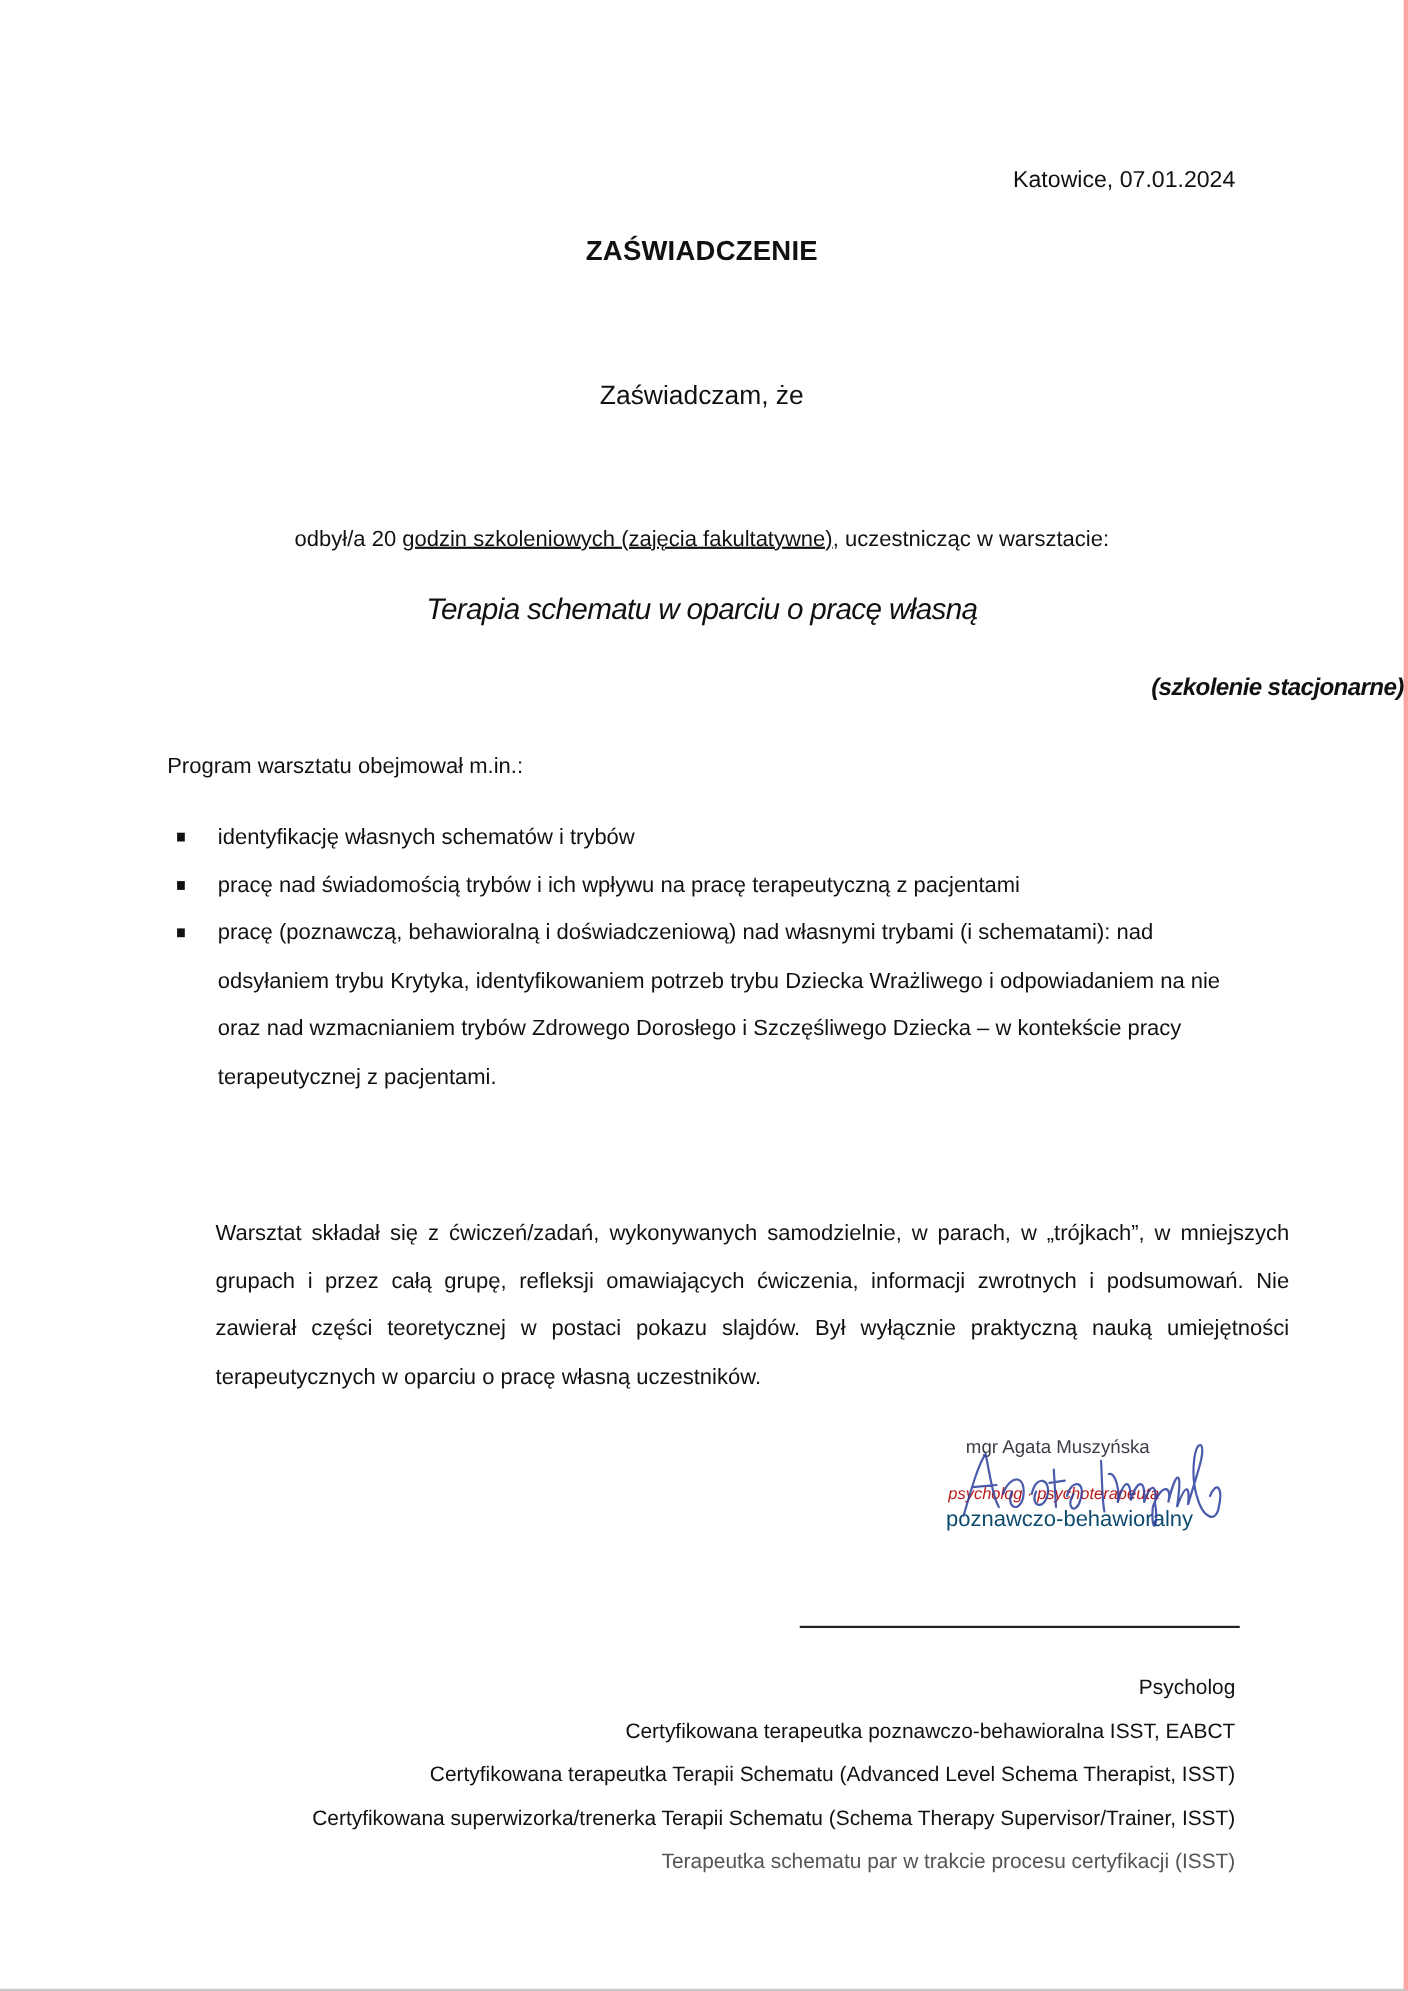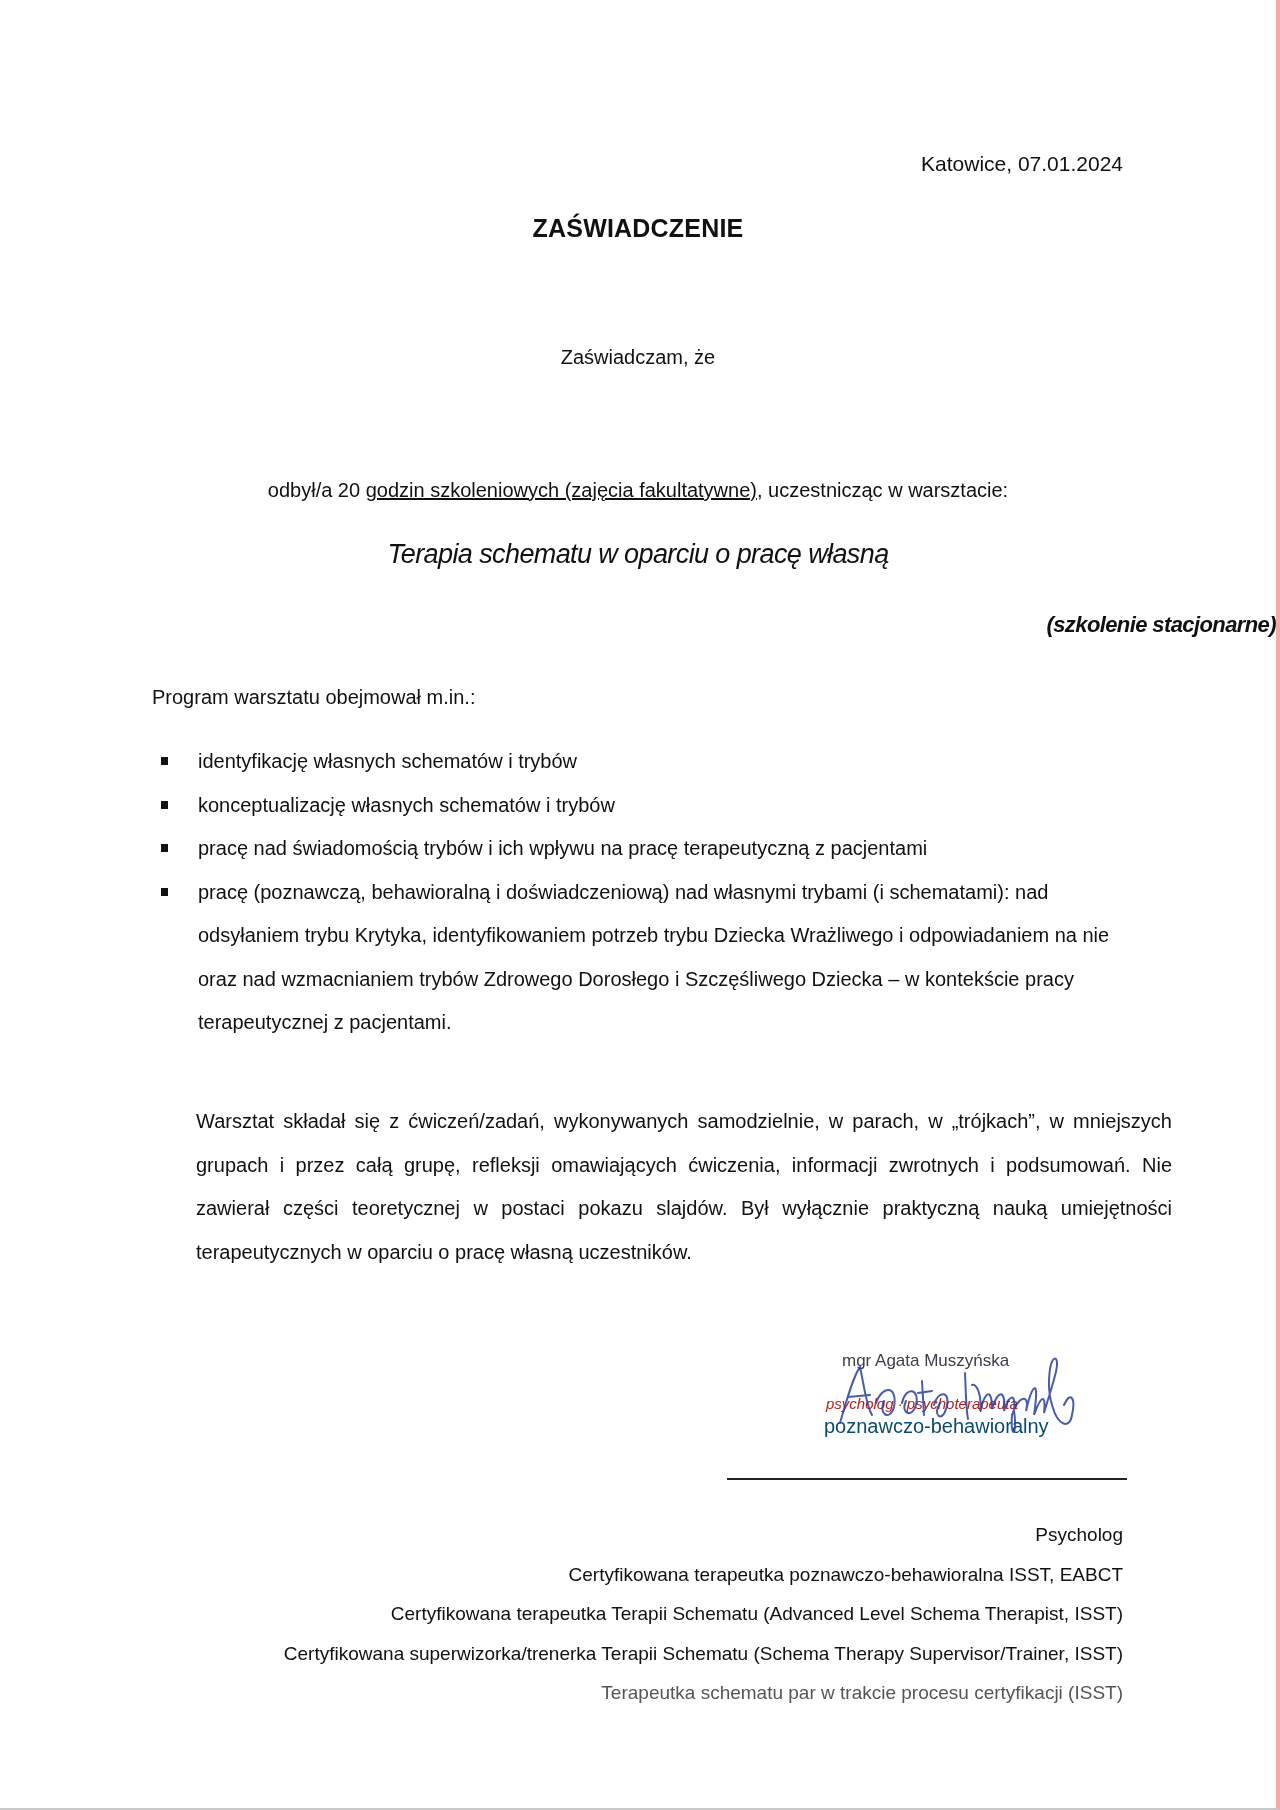"Zaświadczam, że" .certify { font-size: 20px -> 24px }
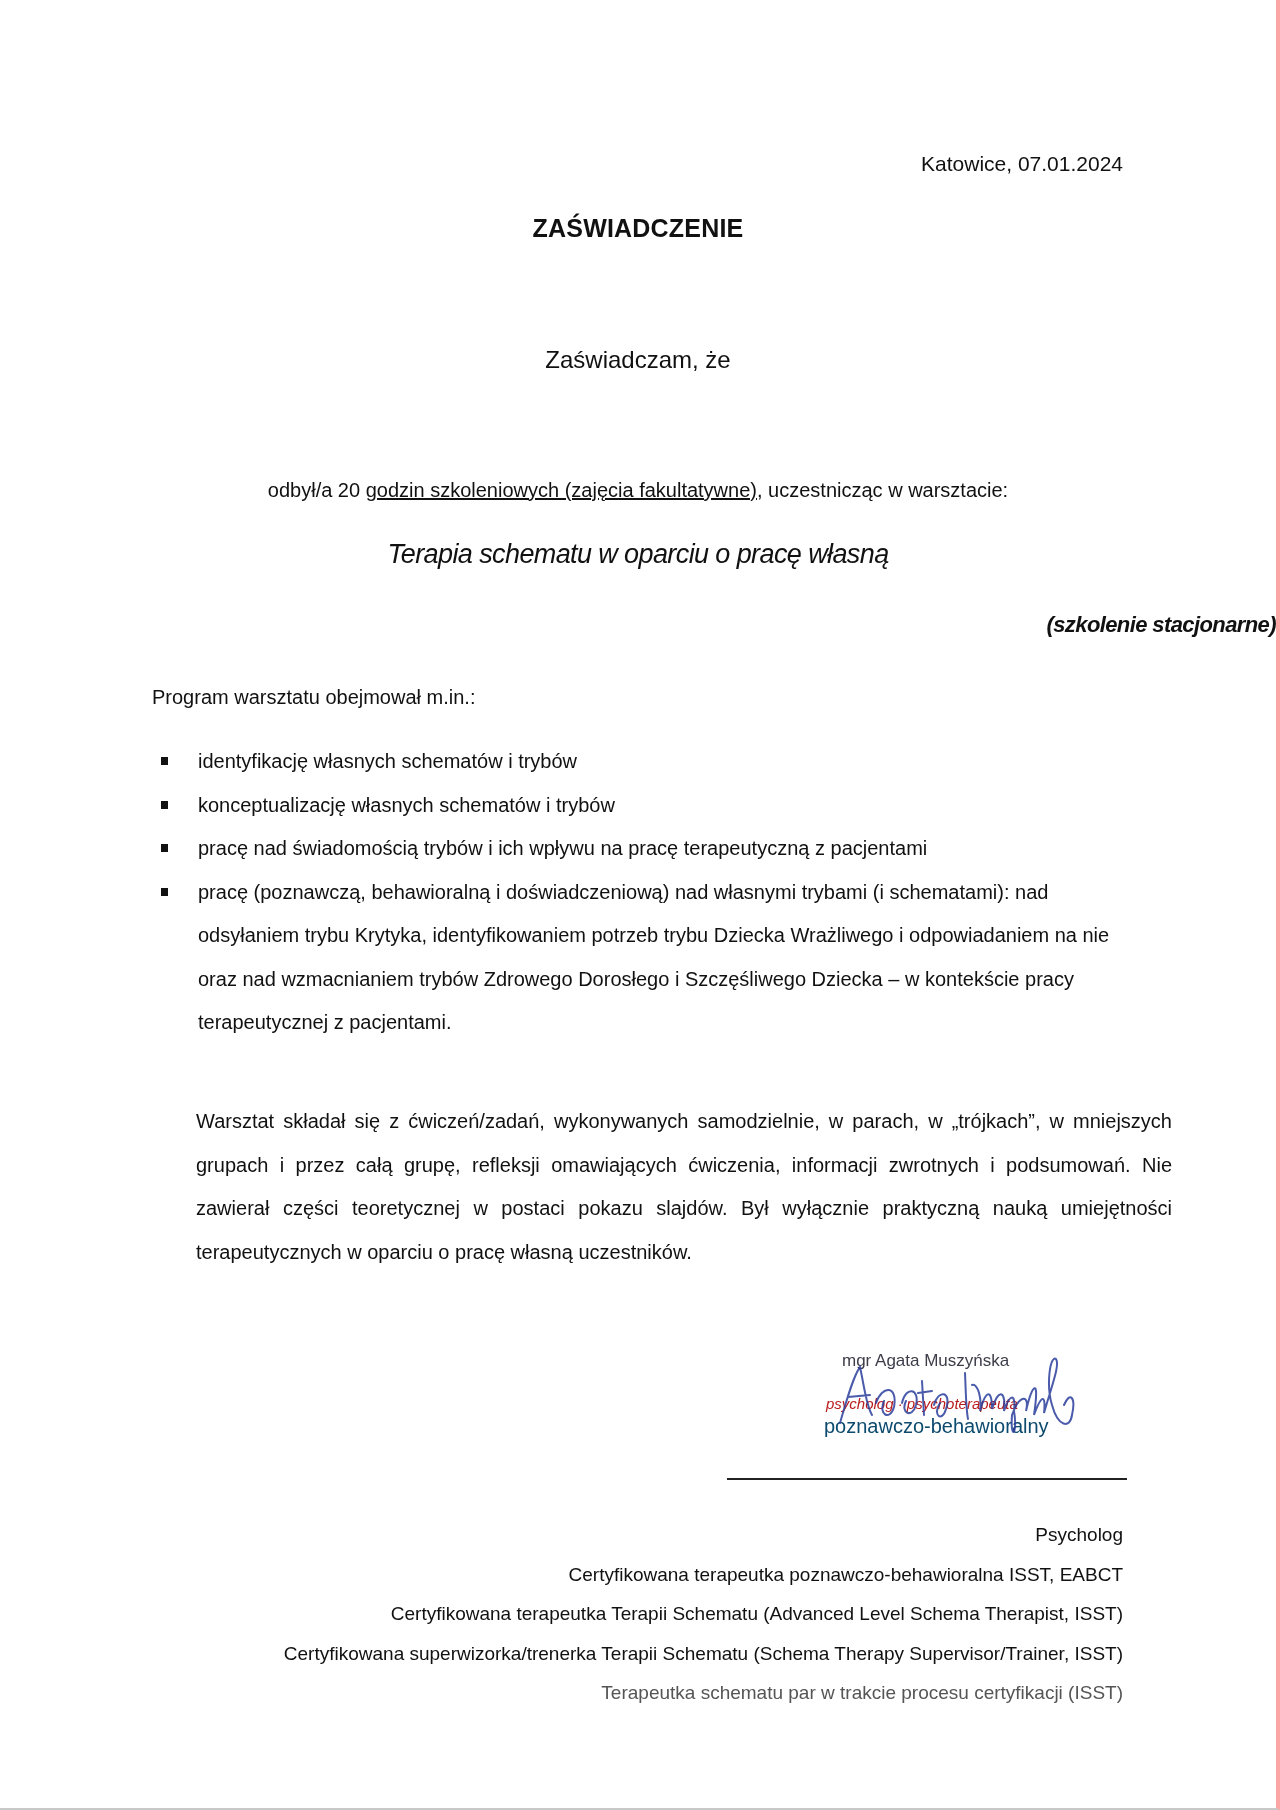"konceptualizację własnych schematów i" li { html: <li><span></span><span>konceptualizację własnych schematów i trybów</span></li> -> none }
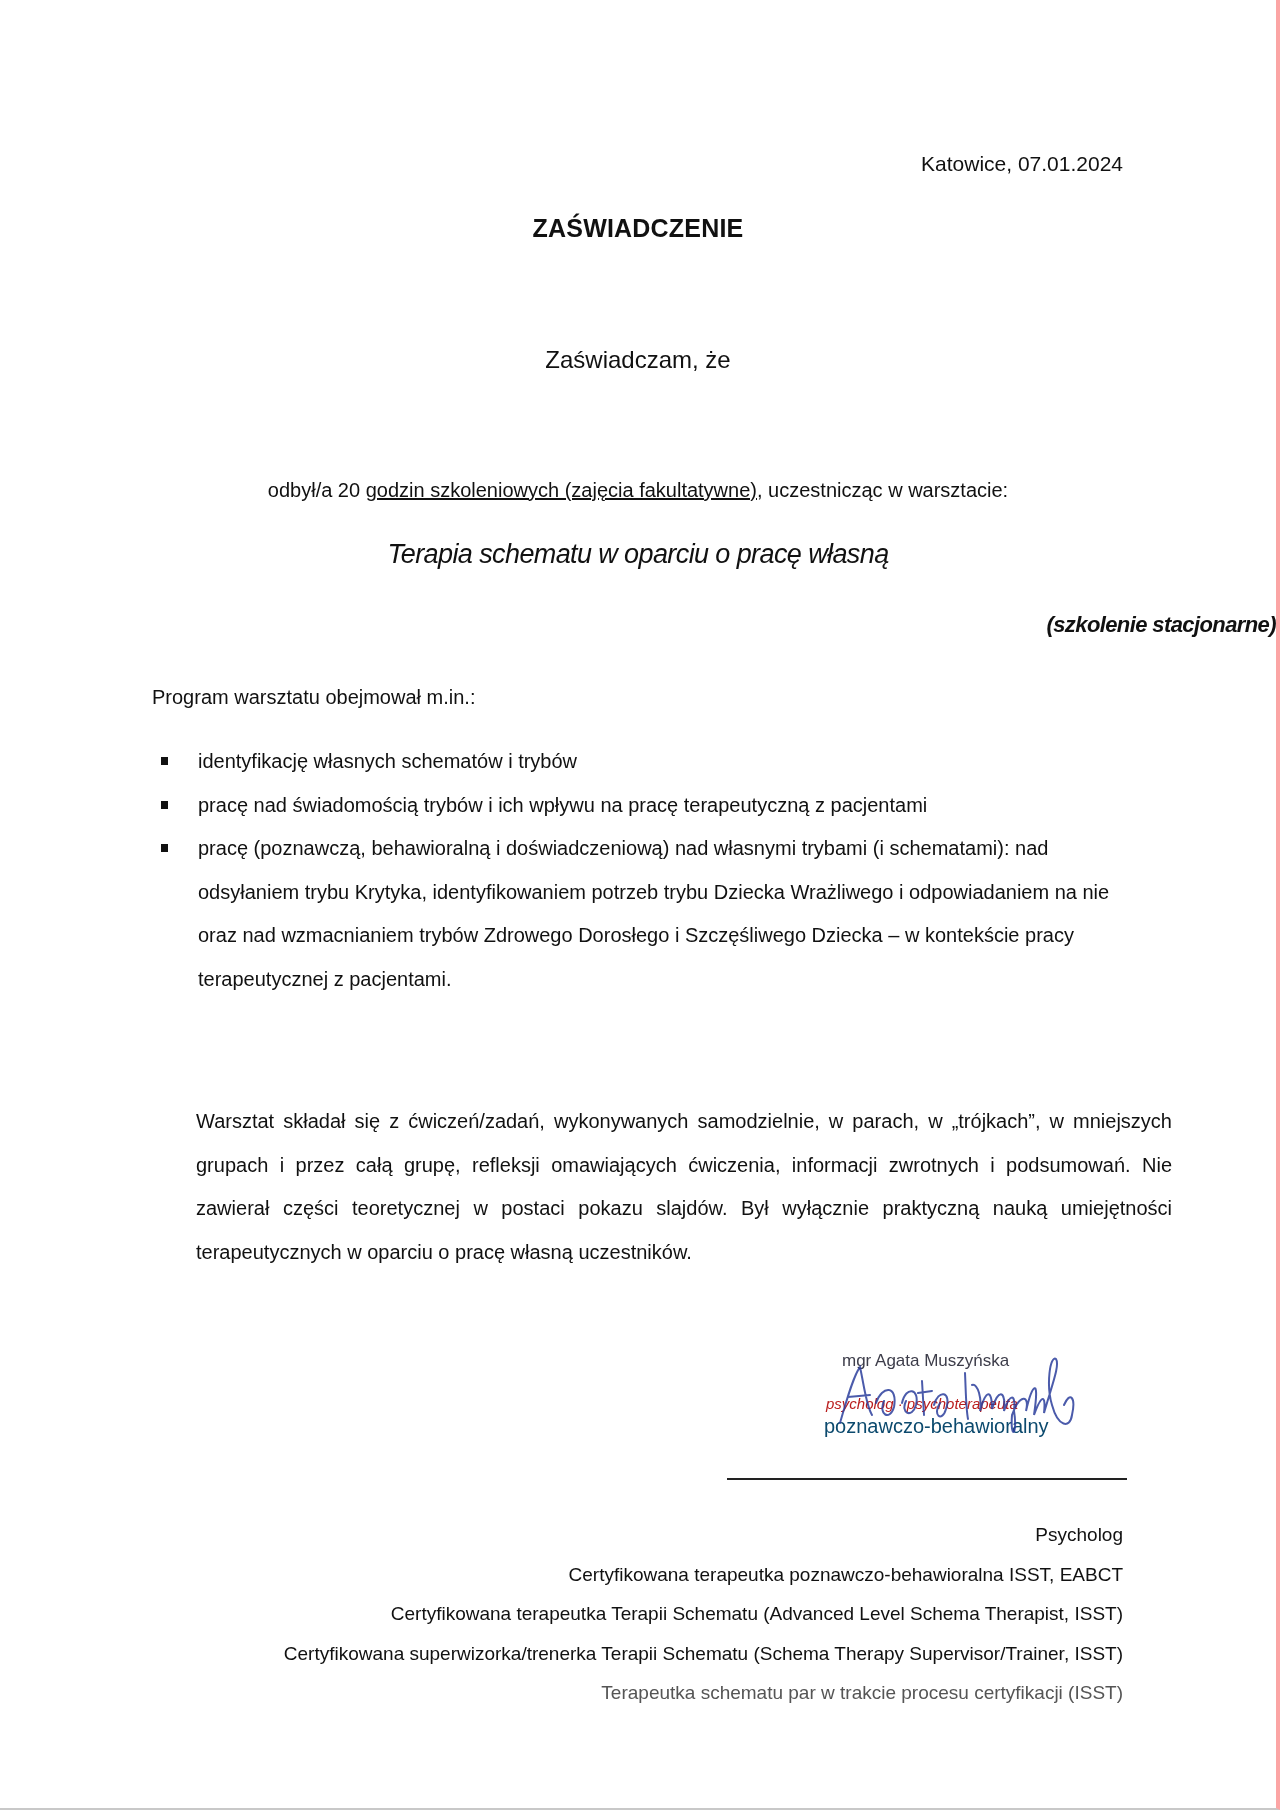"mgr Agata Muszyńska" .stamp { left: 820px -> 856px; margin-top: 45px -> none }
